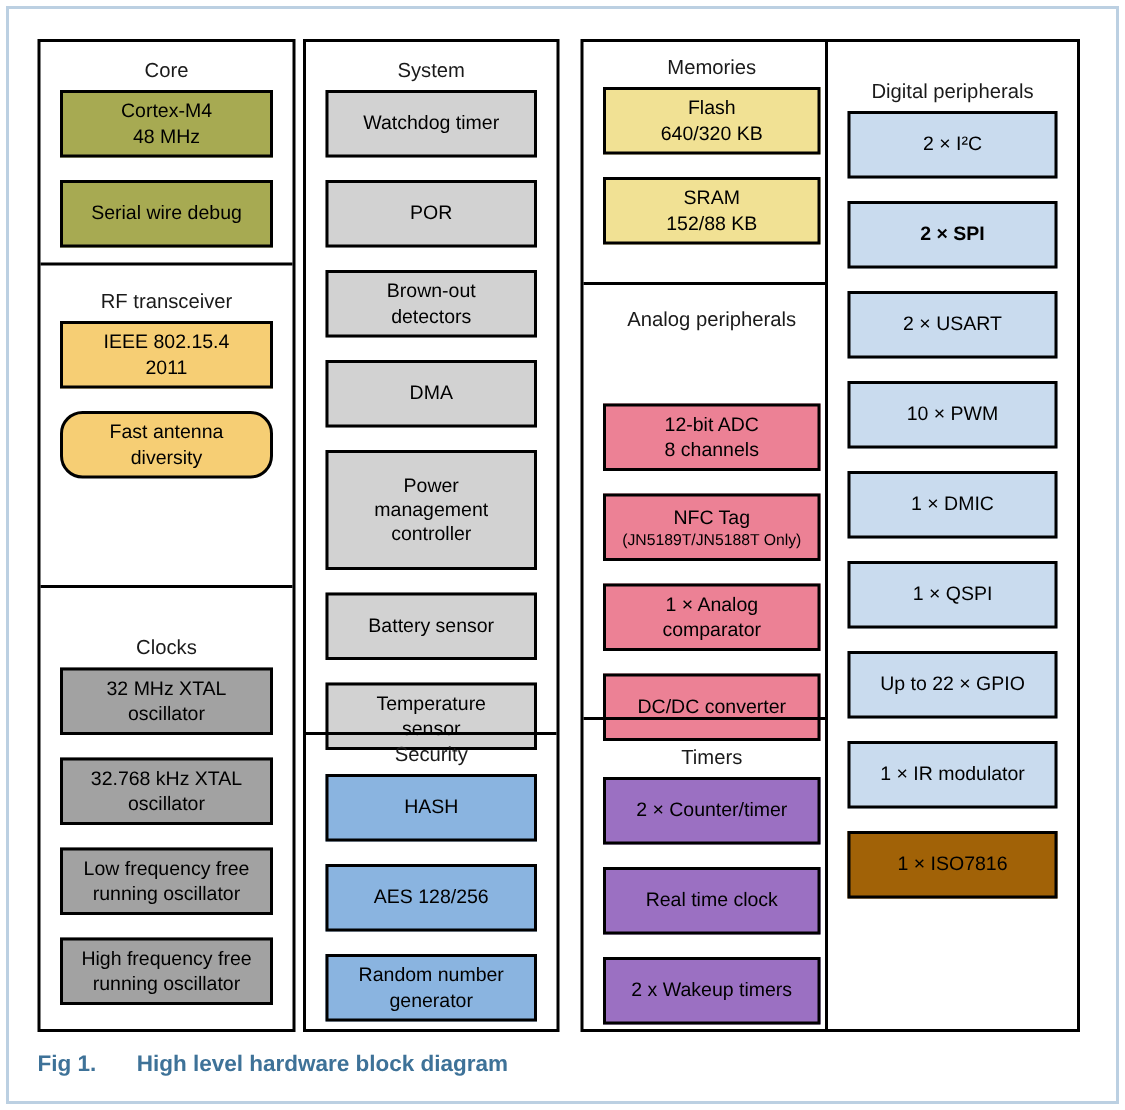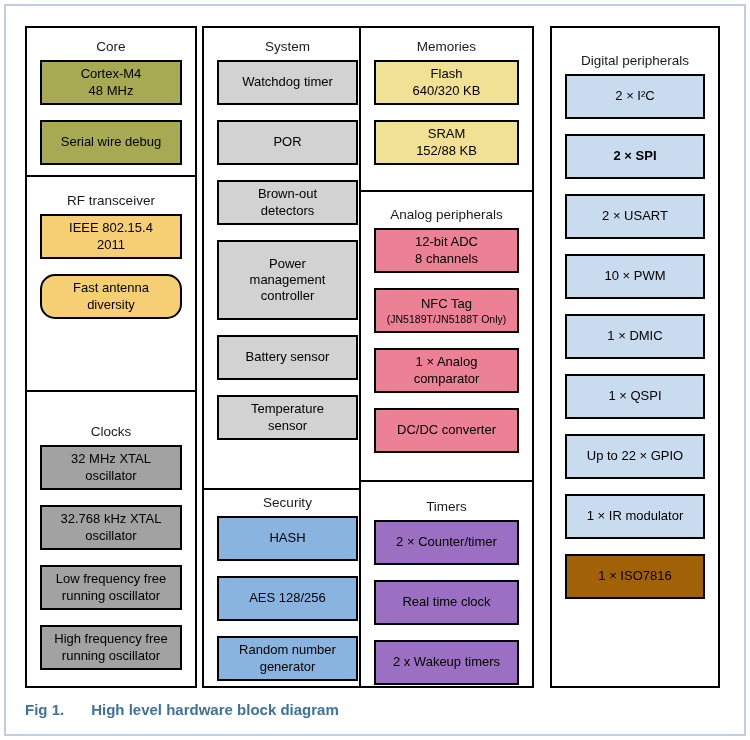"Memories" div.column { justify-content: none -> flex-end; left: 334px -> 362px }
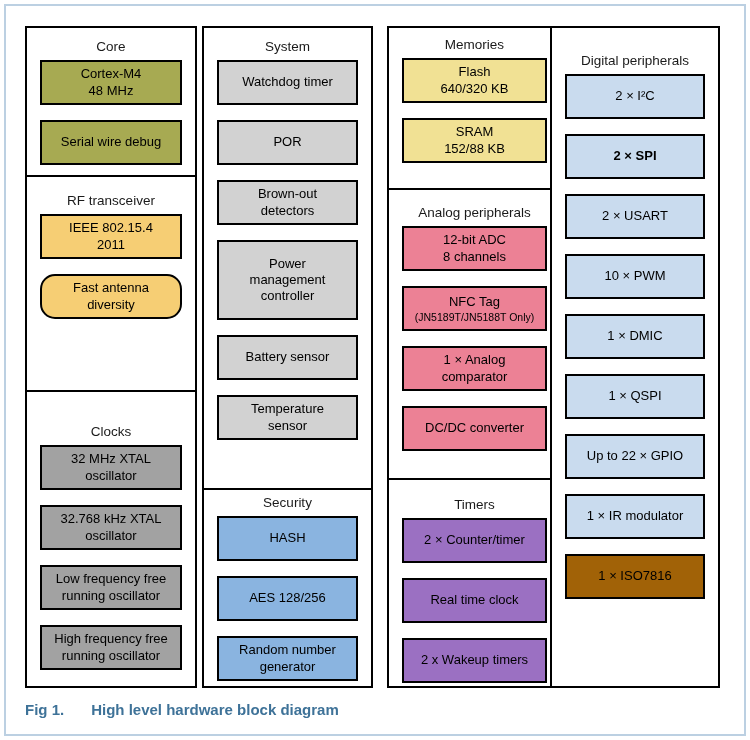"DMA" div.box { html: none -> <div> <span>DMA</span> </div> }
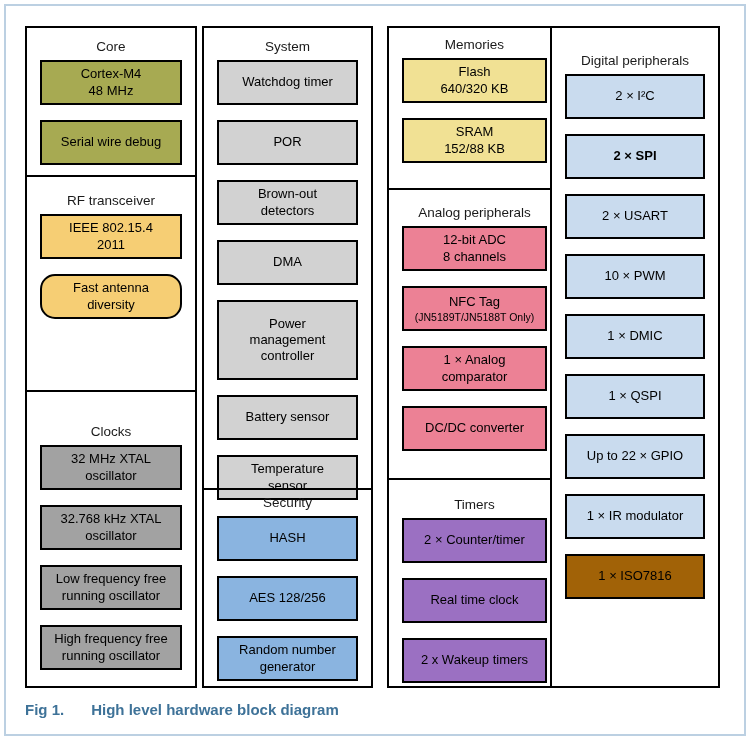"12-bit ADC" div.box { margin-top: none -> 43px }
